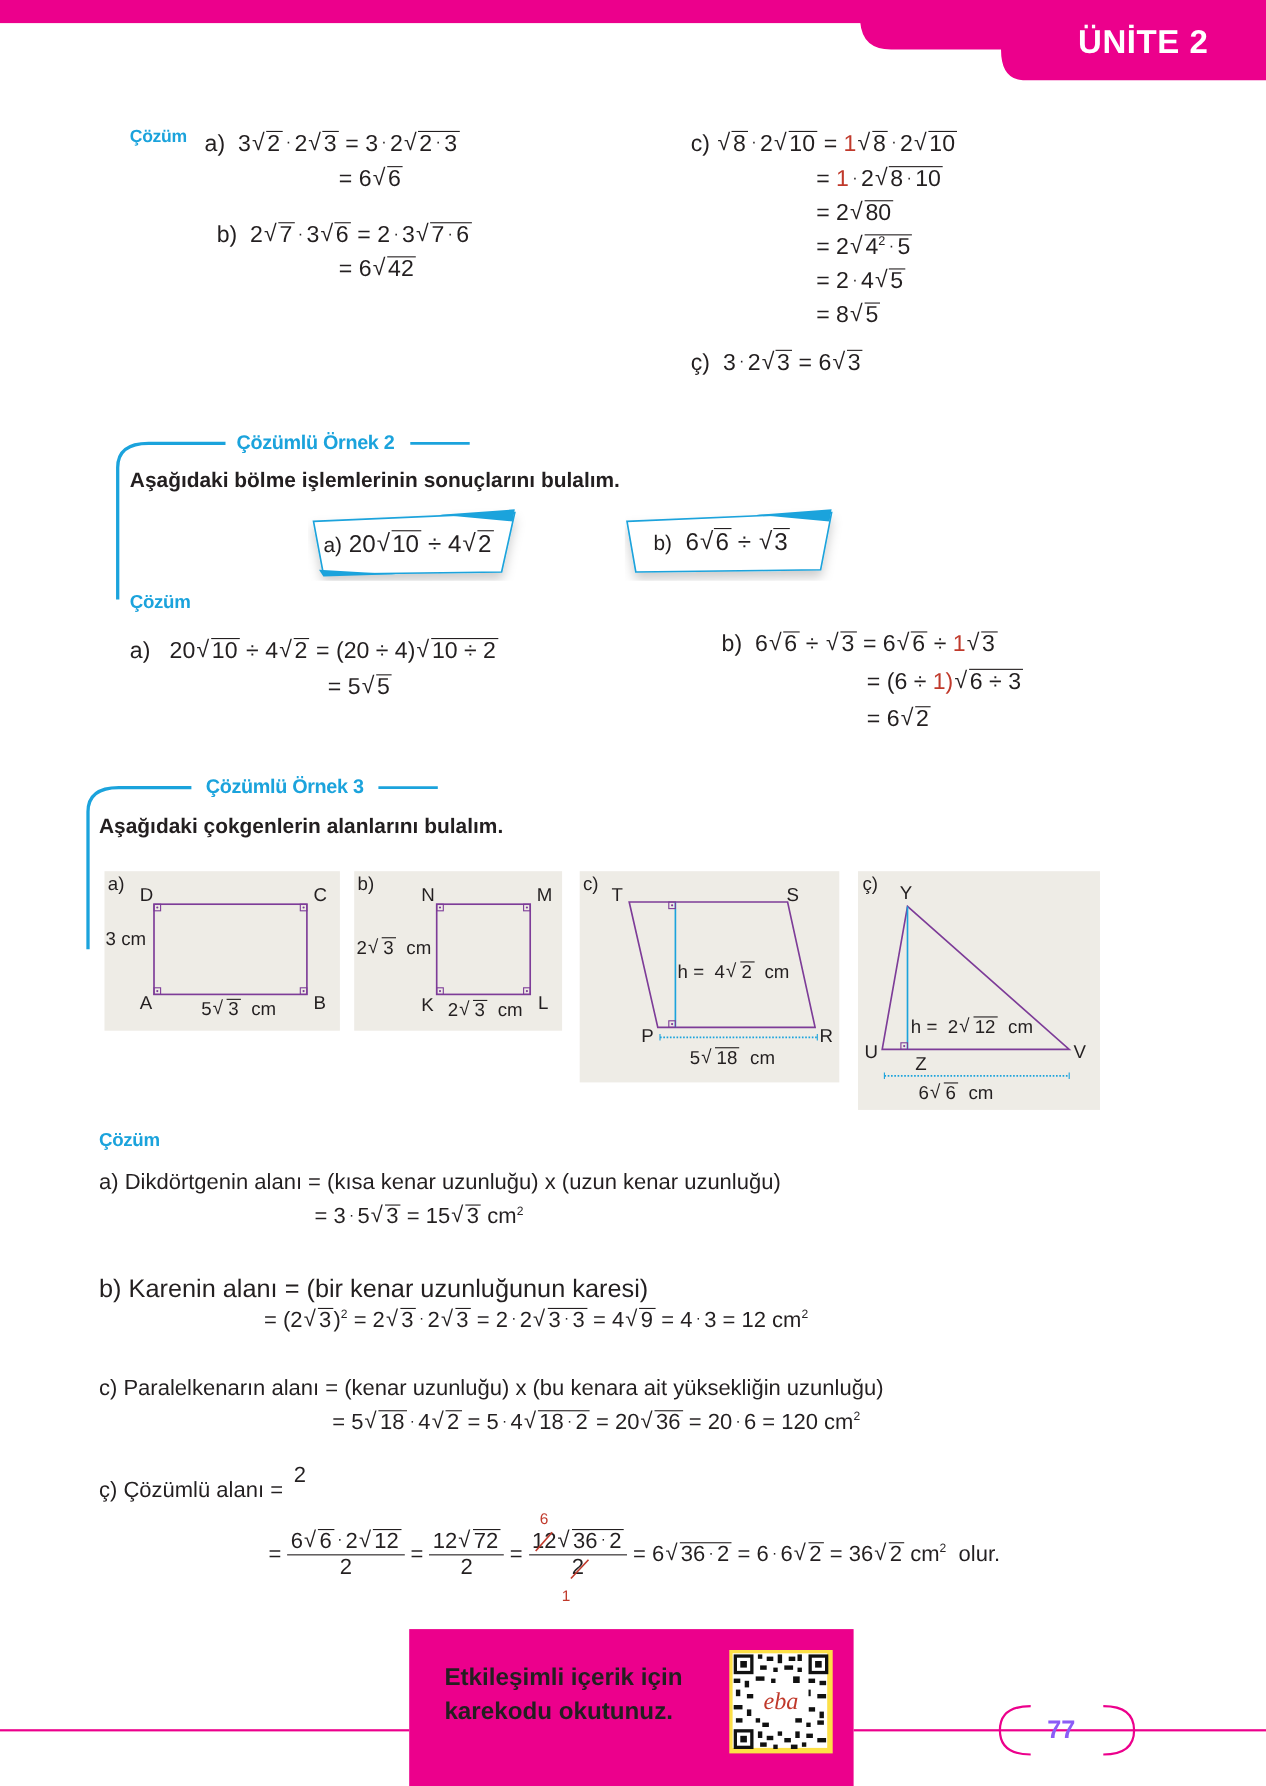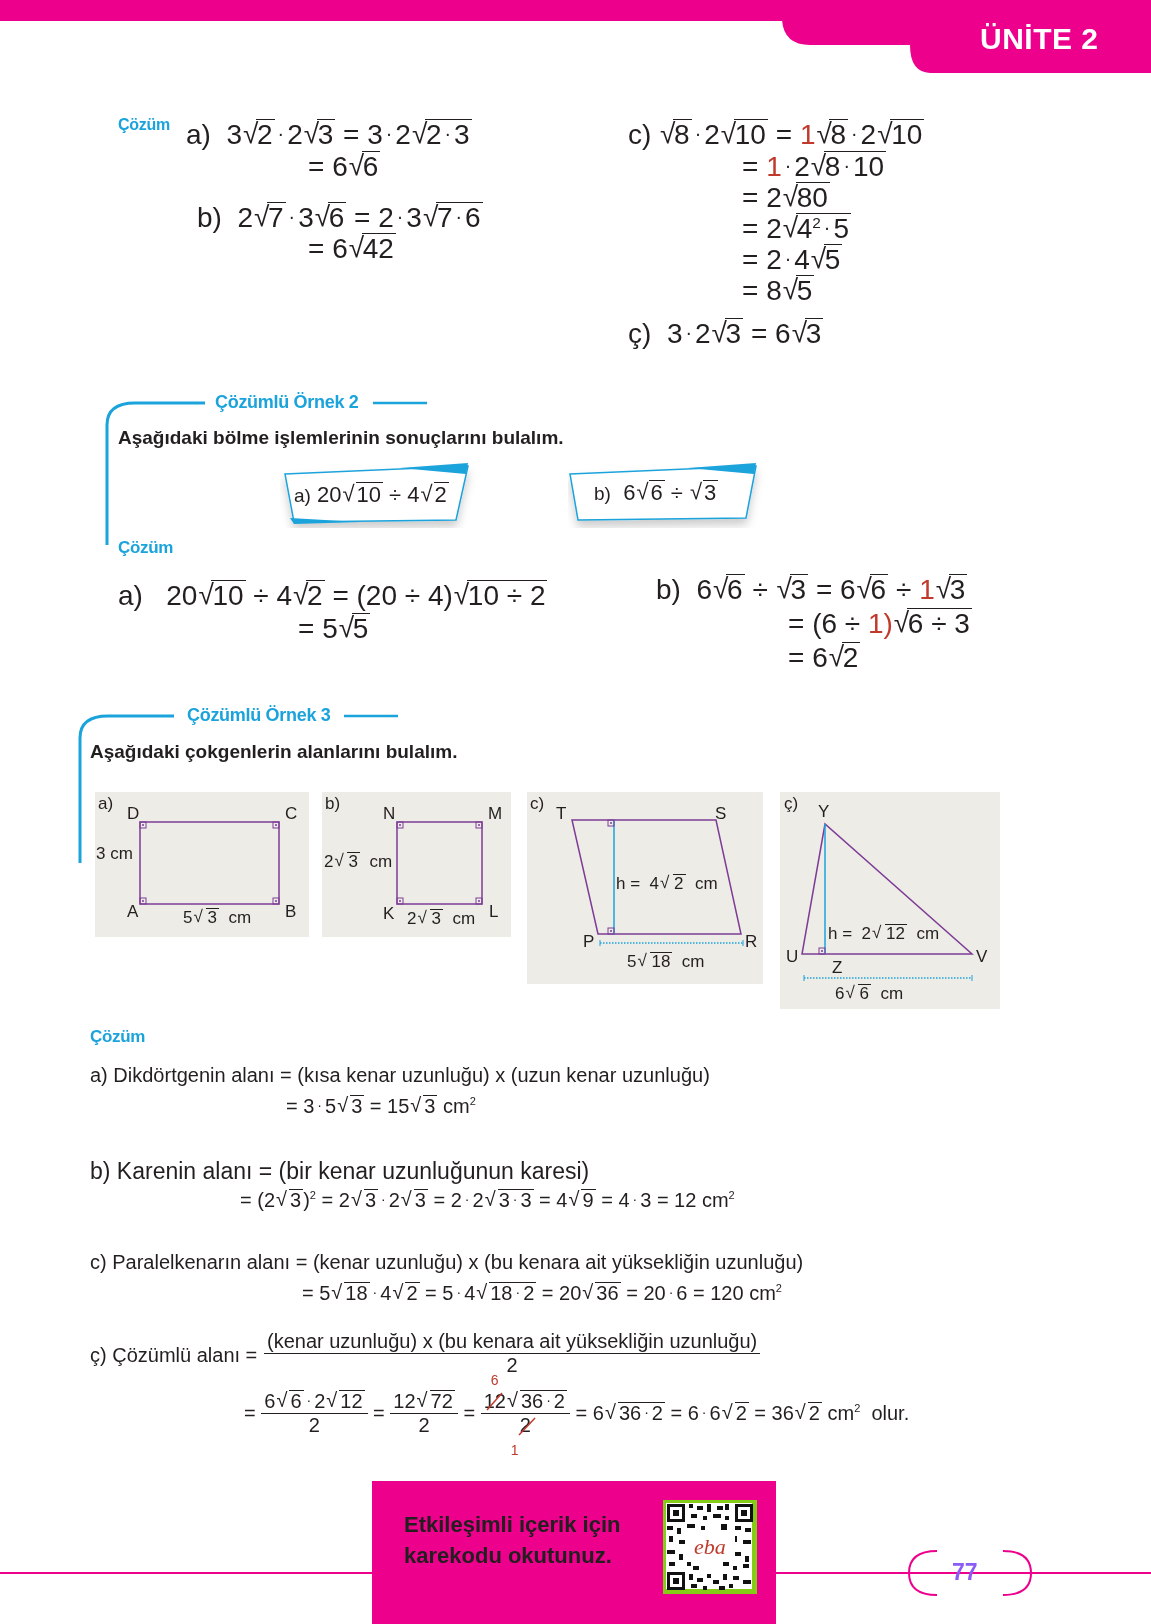"a) 3 2 · 2" .math { font-size: 28px -> 21px }
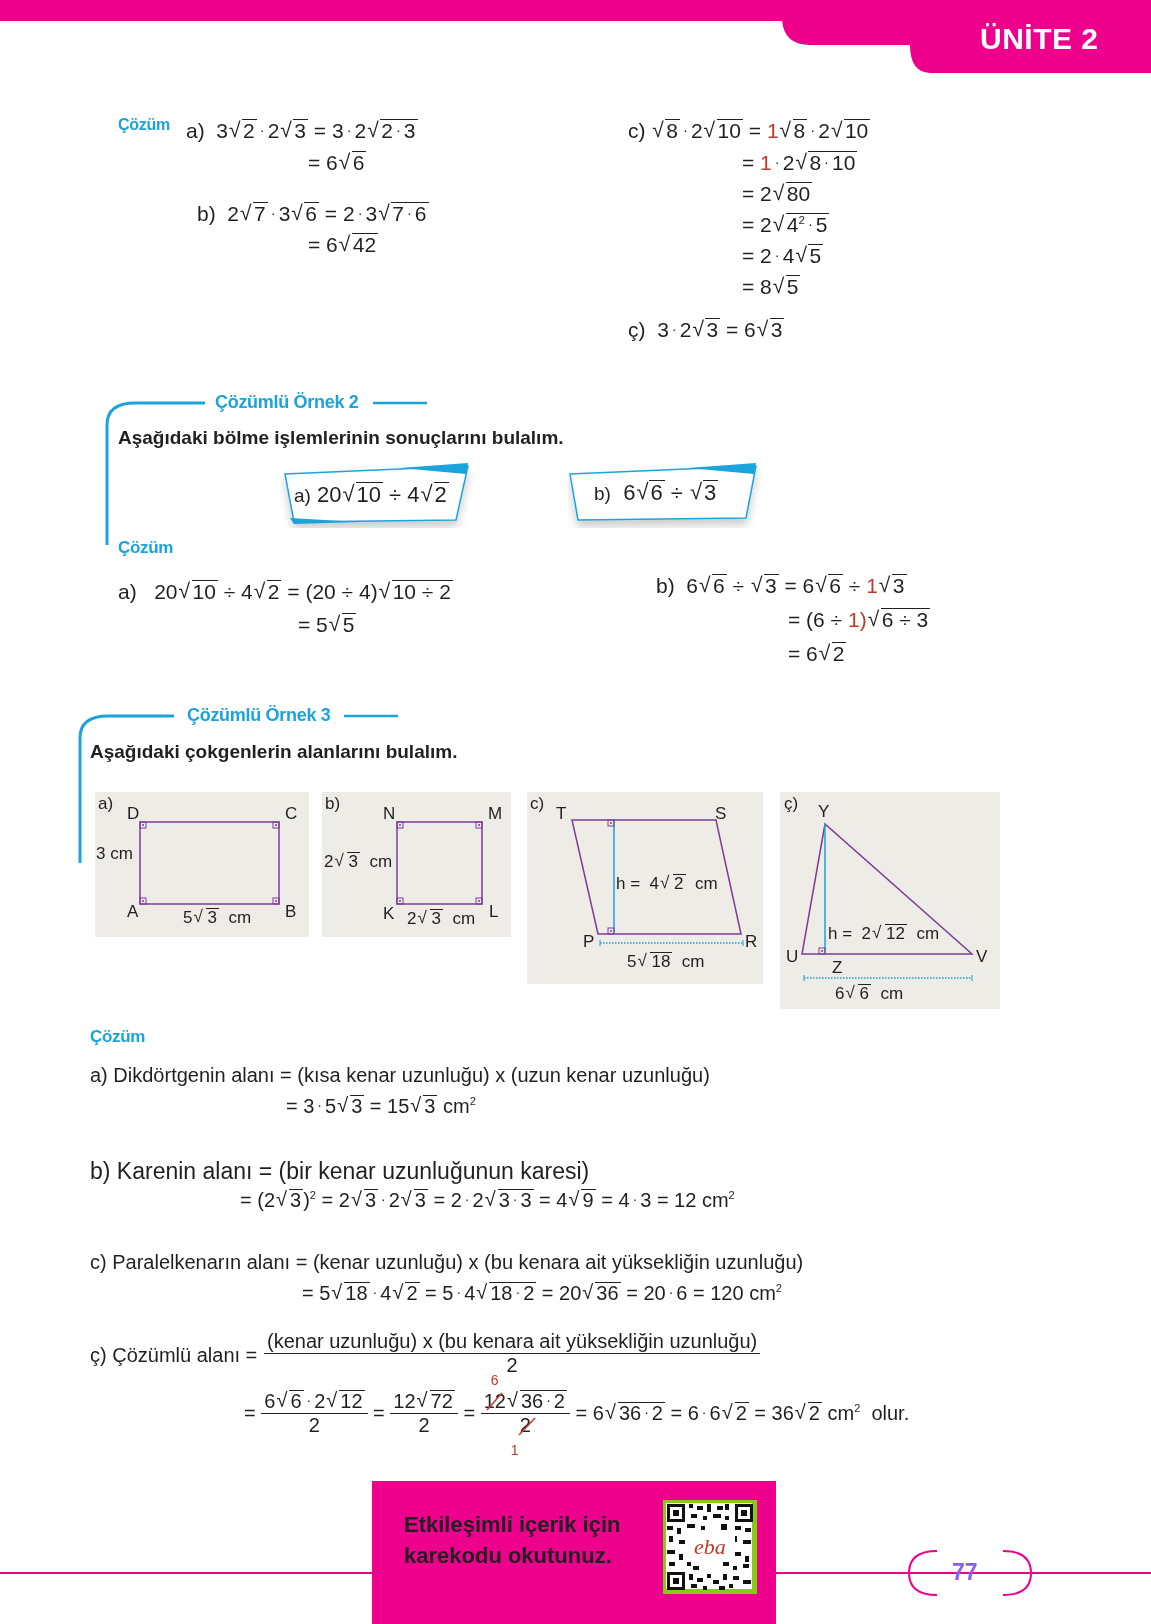"(kenar uzunluğu) x (bu kenara" span.num { html: <span>(kenar uzunluğu) x (bu kenara ait yüksekliğin uzunluğu)</span> -> none }
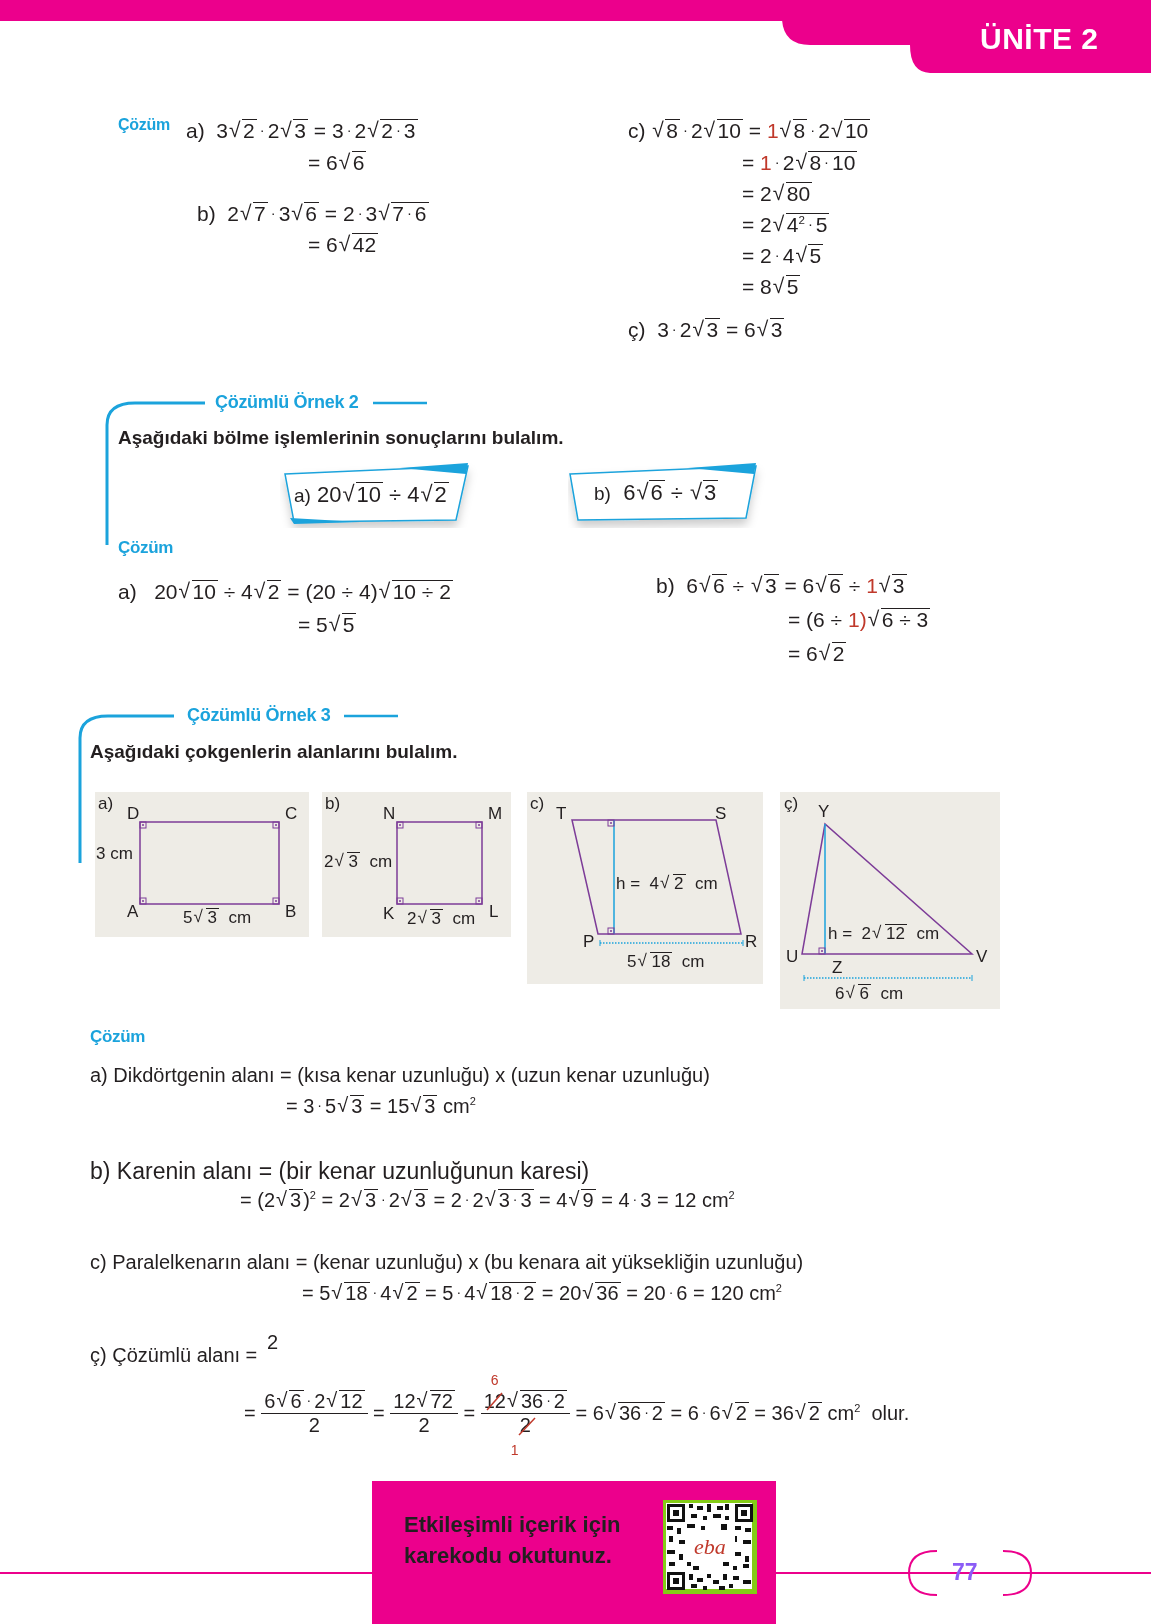"eba" div.abs { background: #84cc16 -> #fde047 }
